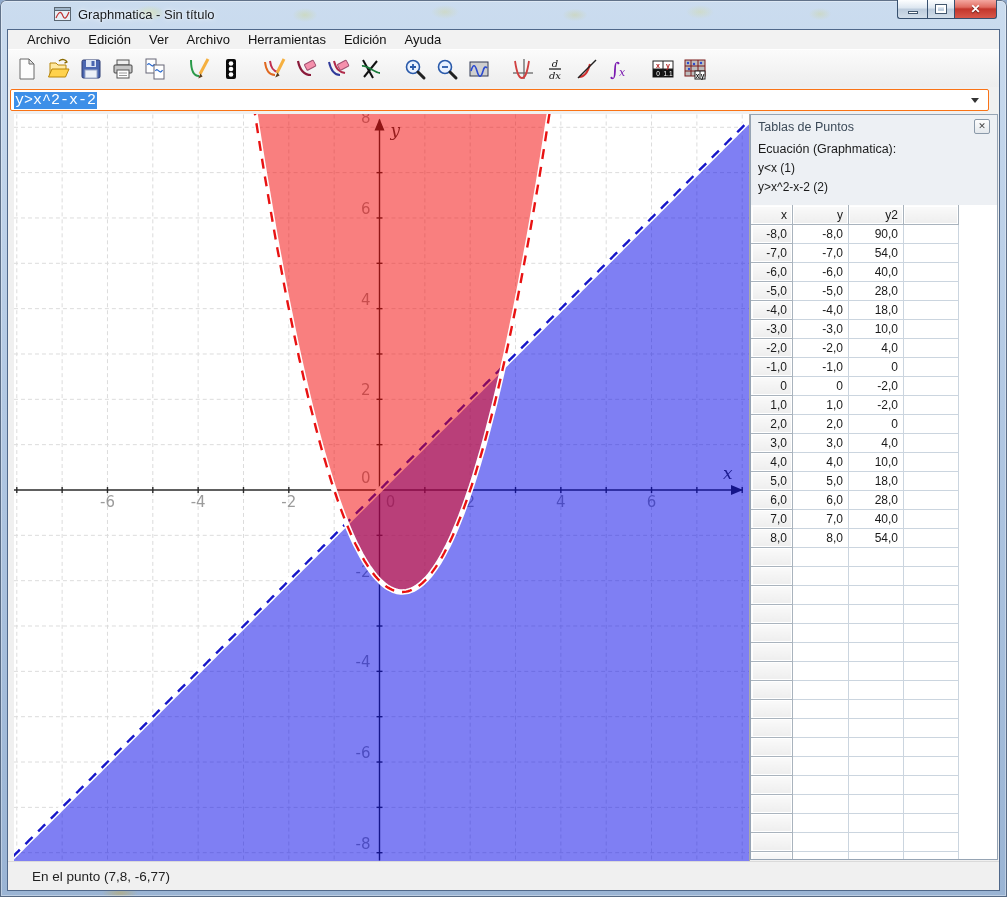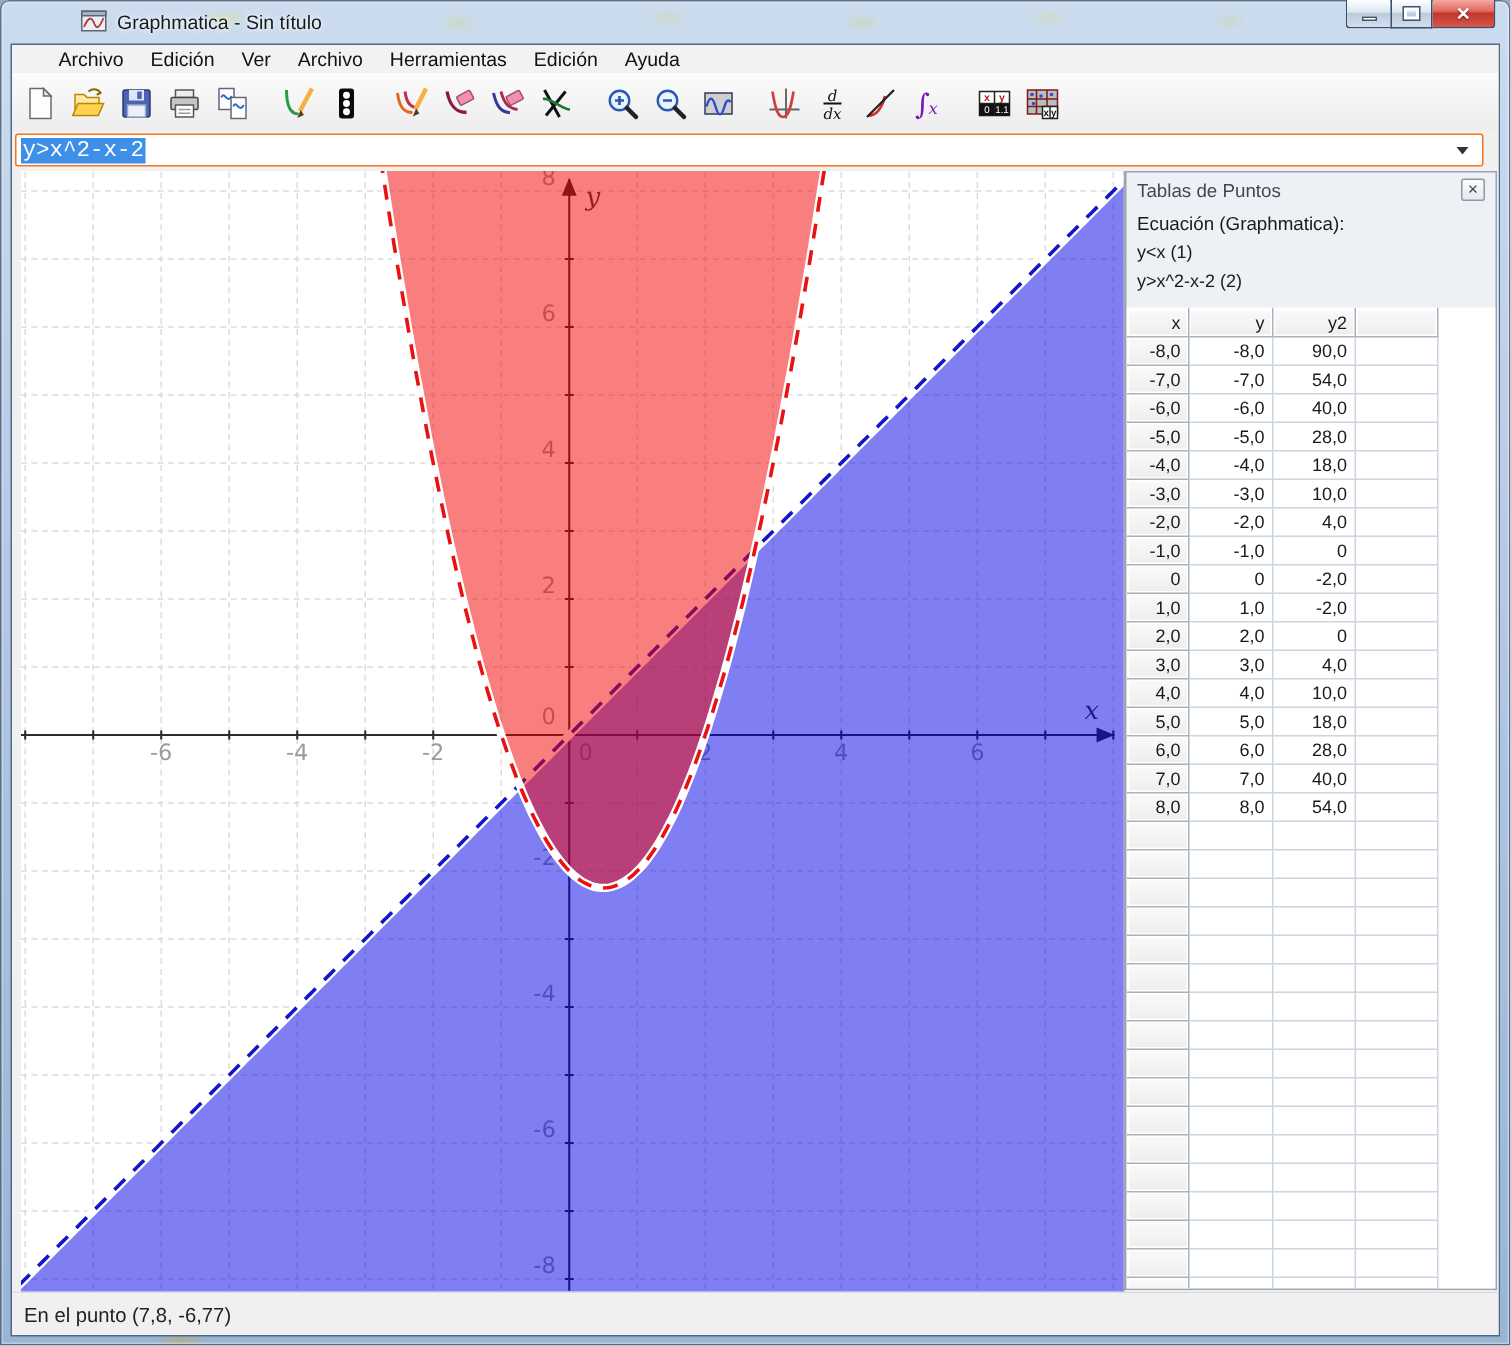"Archivo" .menubar { padding-left: 22px -> 10px }
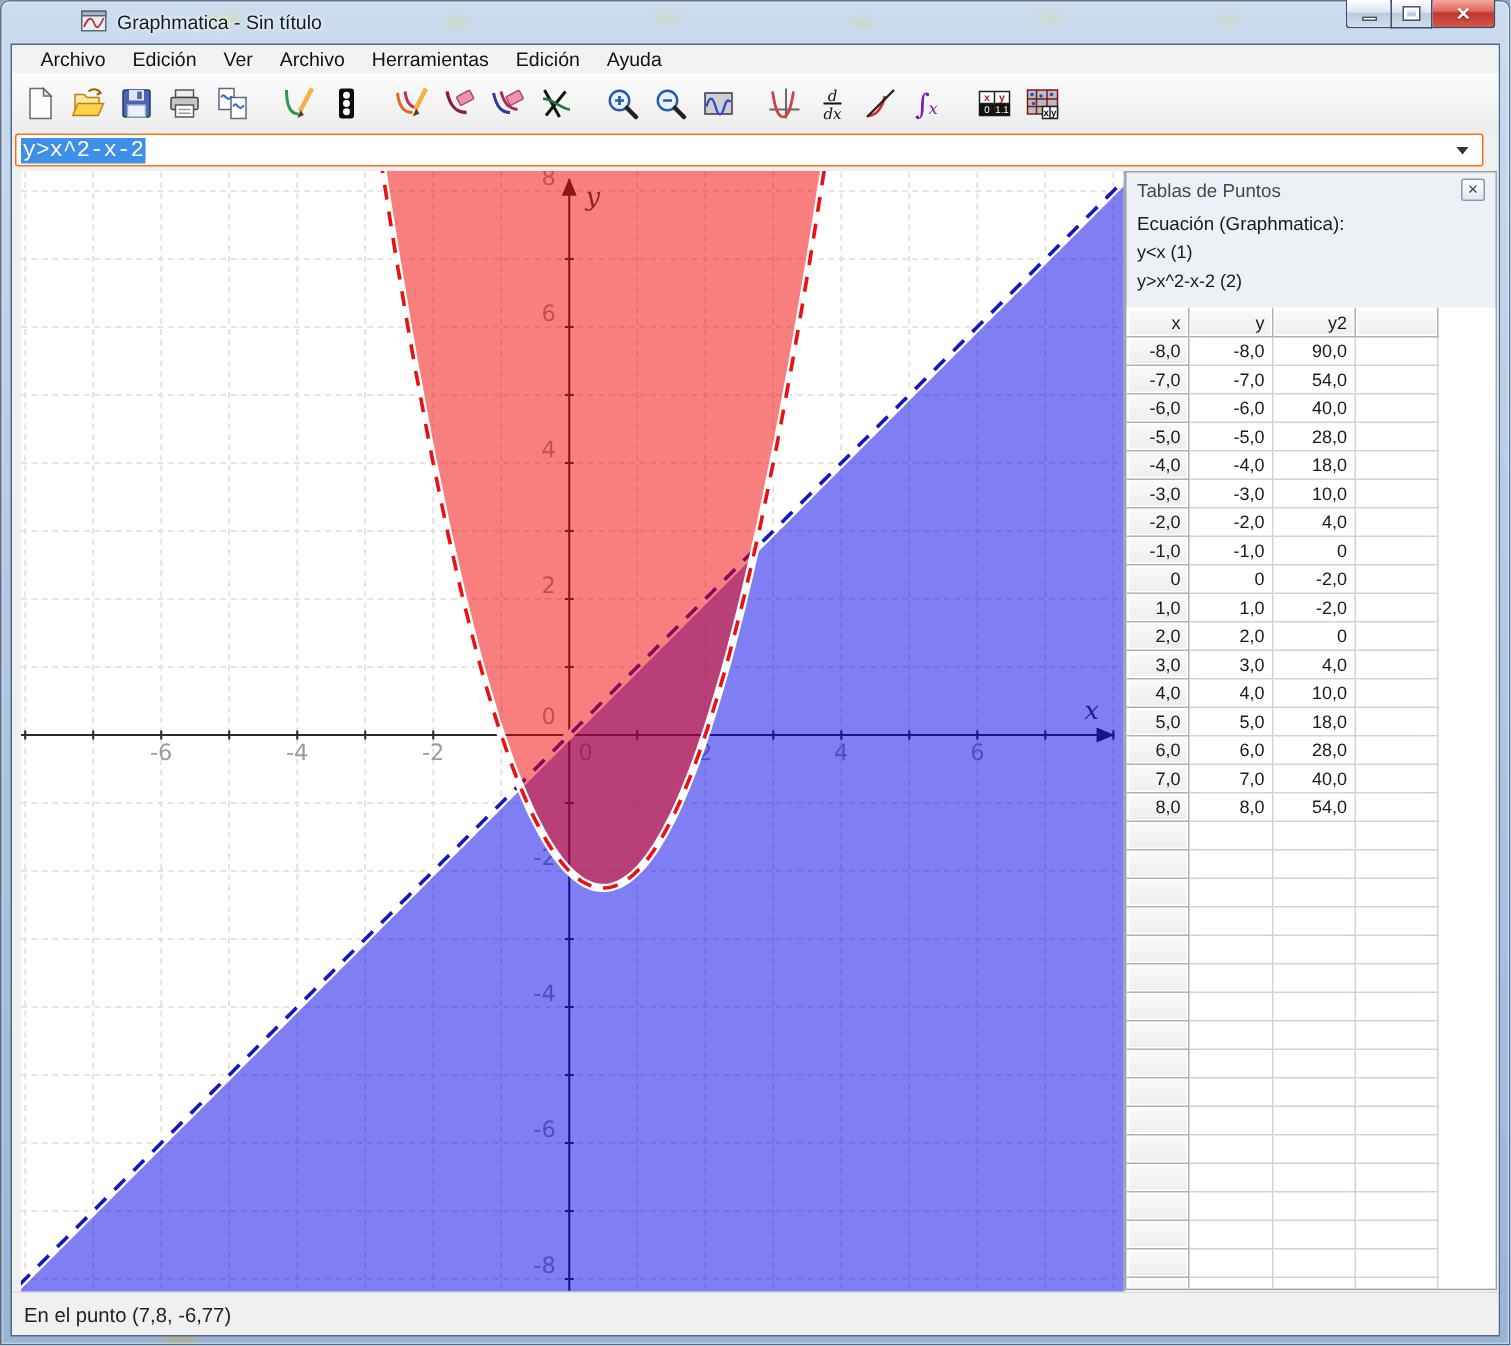"En el punto (7,8, -6,77)" .statusbar { padding-left: 8px -> 24px }
